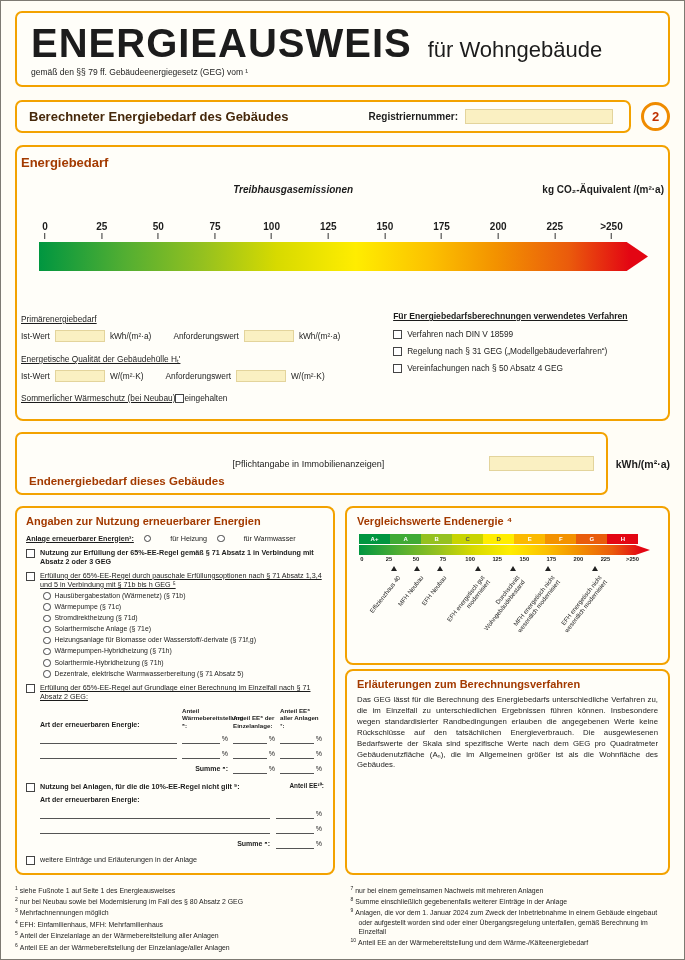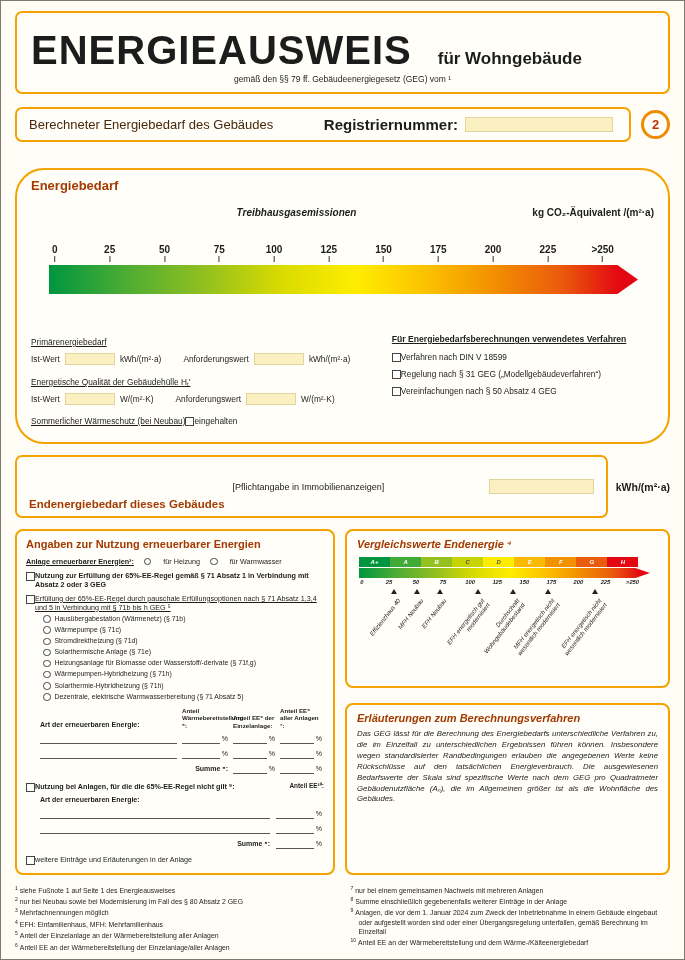"ENERGIEAUSWEIS" .header-box { padding: 16px 14px 8px -> 9px 14px 8px; text-align: center -> none }
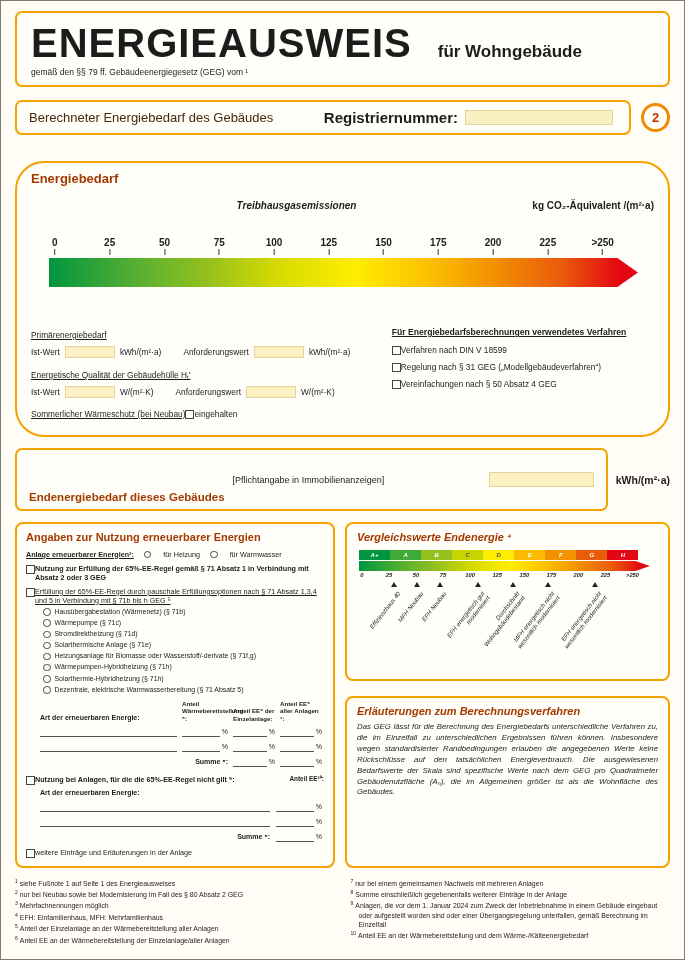"für Wohngebäude" .building-type { font-size: 17px -> 22px; font-weight: bold -> normal; margin-left: 26px -> 16px }
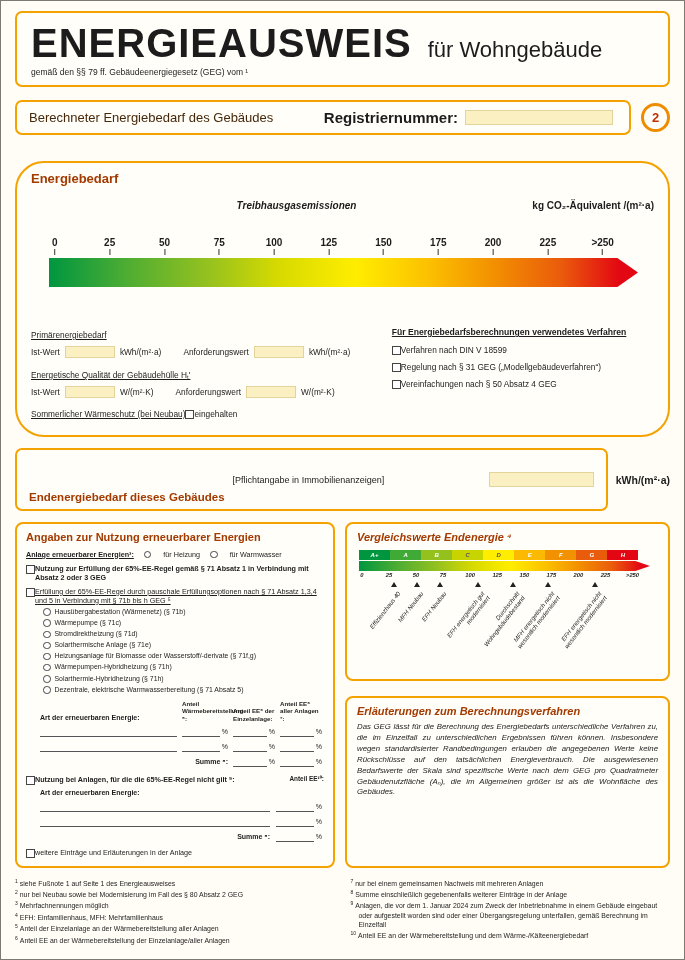"Berechneter Energiebedarf des Gebäudes" .section-title { font-weight: normal -> bold }
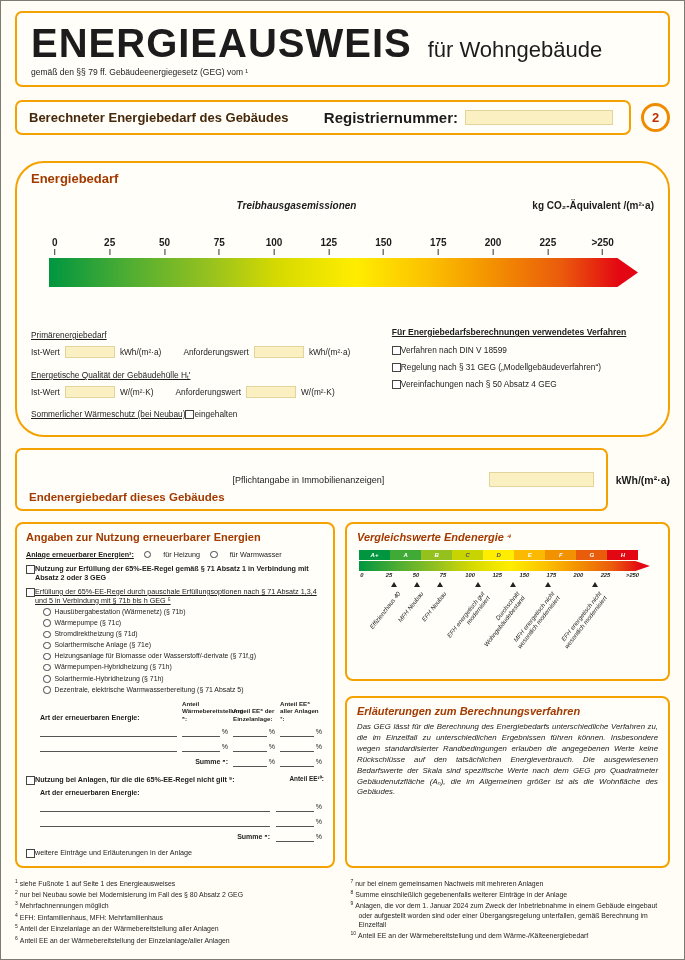"Registriernummer:" .registry-label { font-size: 15px -> 10px }
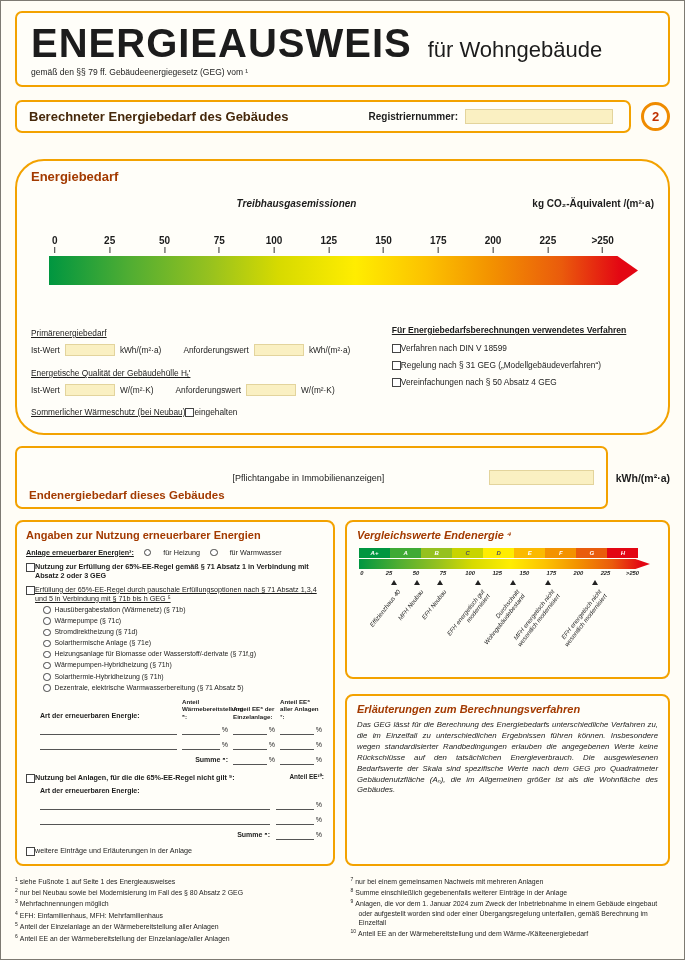"Energiebedarf" .energy-box { border-radius: 29px -> none; margin-top: 26px -> 12px; padding: 8px 14px 16px -> 8px 4px 16px }
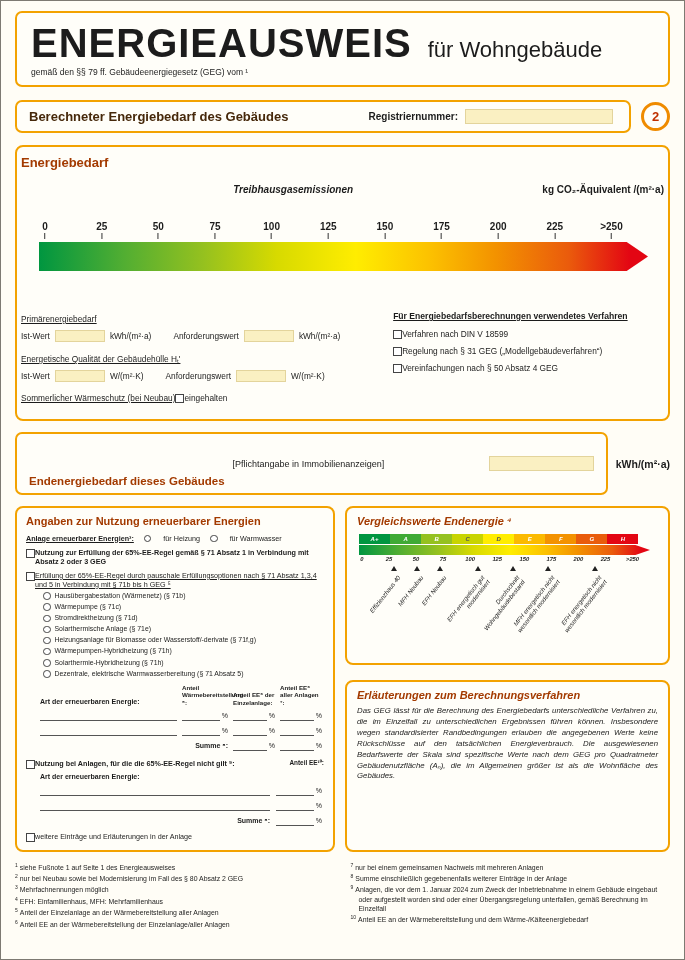"Verfahren nach DIN V 18599" .cbrow { gap: none -> 5px }
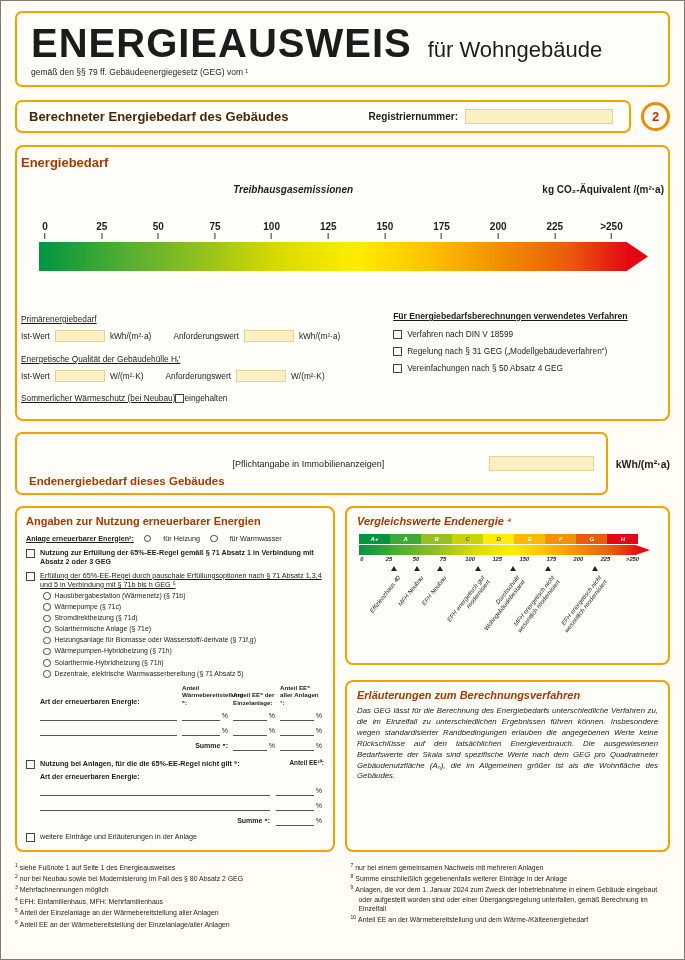"Vergleichswerte Endenergie ⁴" .right-col { font-style: italic -> none; gap: 15px -> 4px }
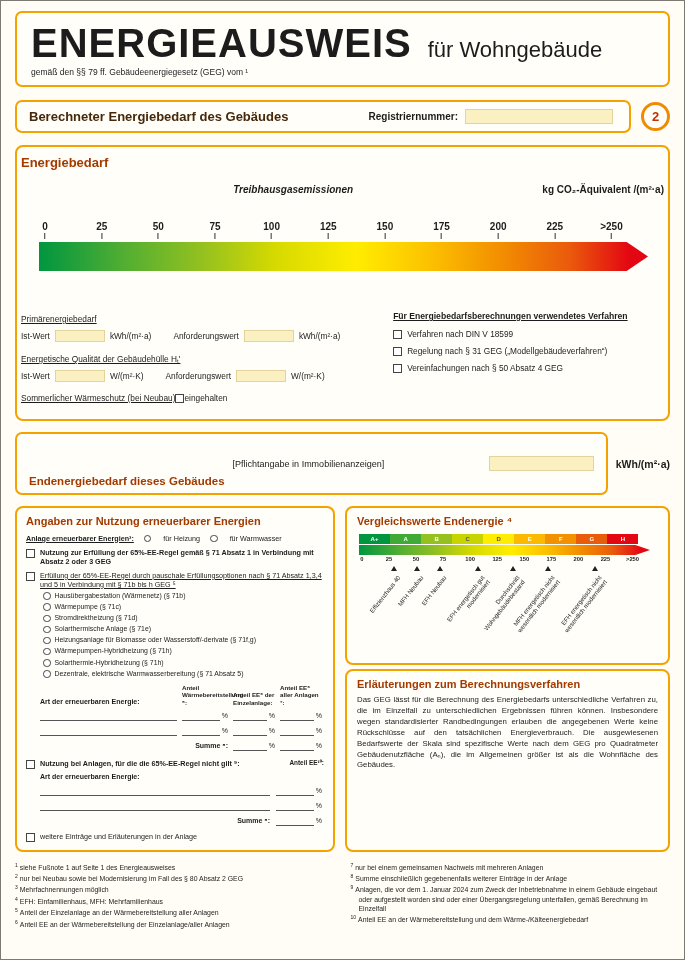"für Heizung" .opt { gap: 12px -> 19px }
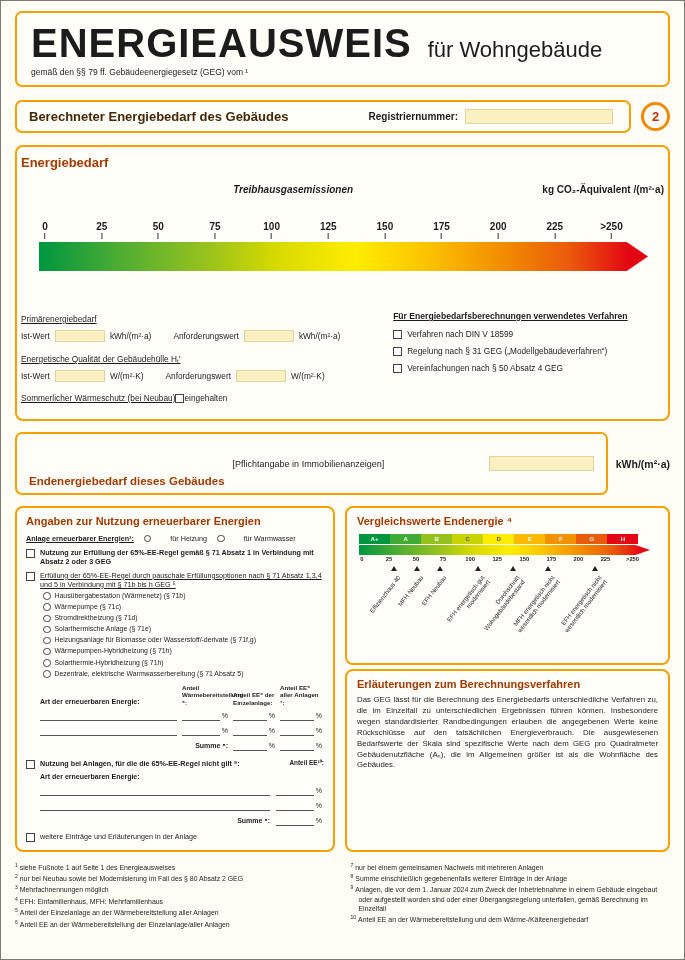"Erfüllung der 65%-EE-Regel auf Grundlage" div.cbrow { html: none -> <div> <span></span> <span>Erfüllung der 65%-EE-Regel auf Grundlage einer Berechnung im Einzelfall nach § 71 Absatz 2 GEG:</span> </div> }
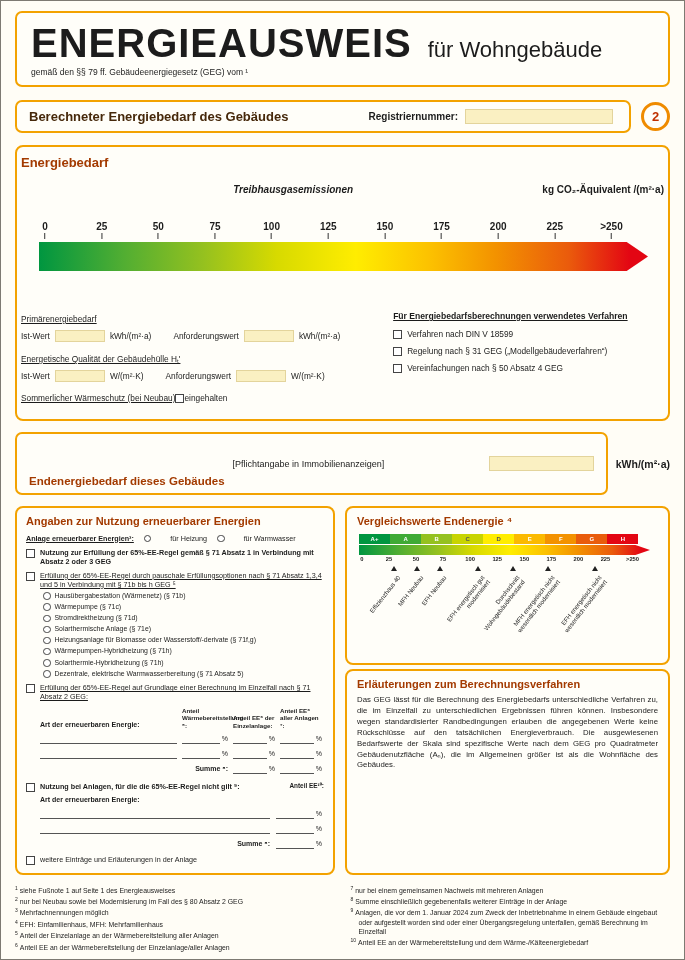"Nutzung bei Anlagen, für die" span { text: 65%-EE-Regel -> 10%-EE-Regel }
